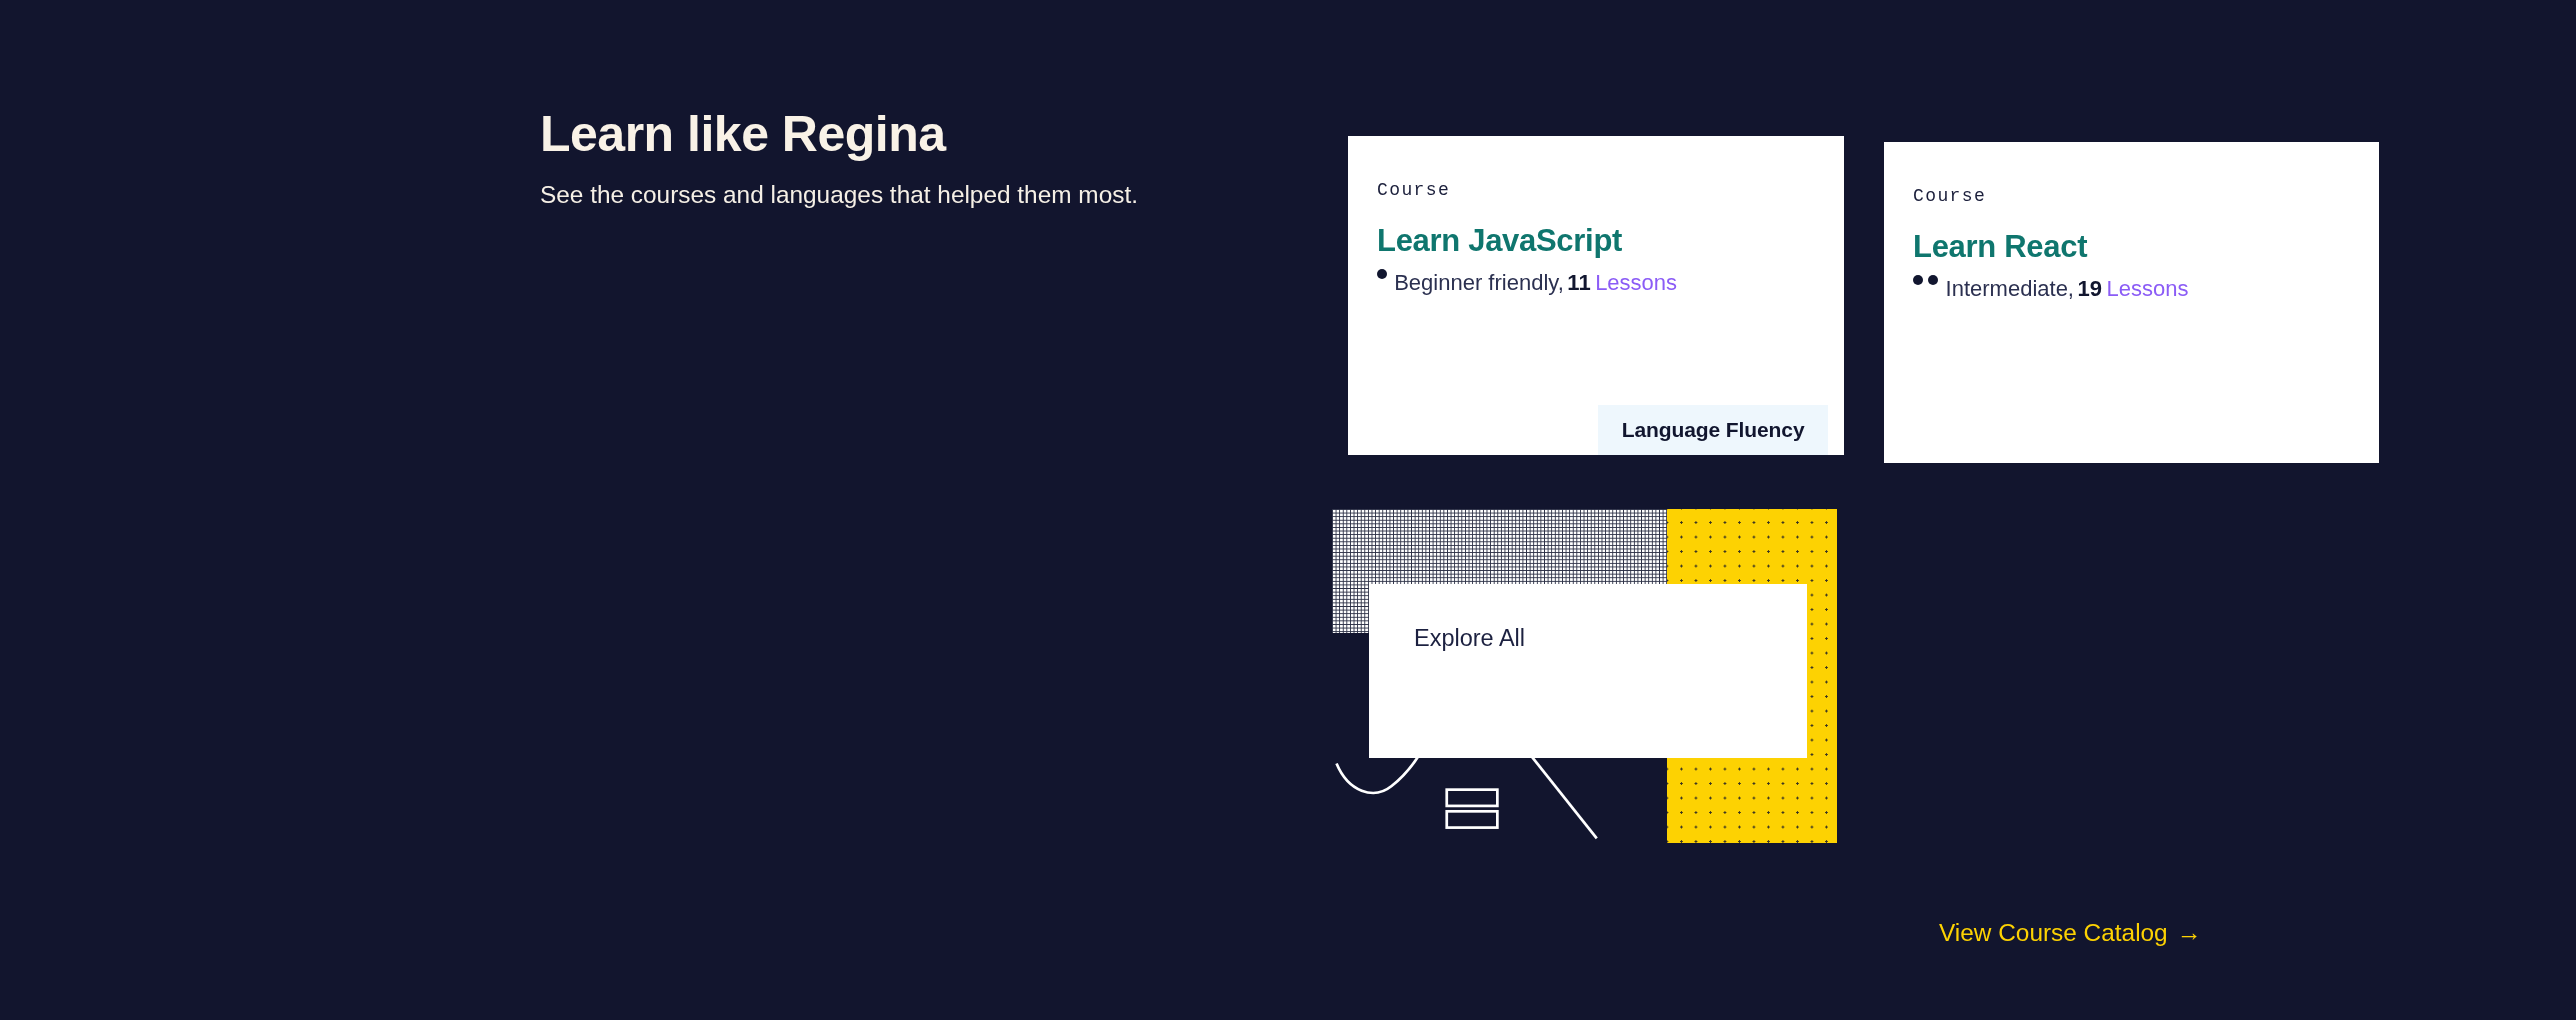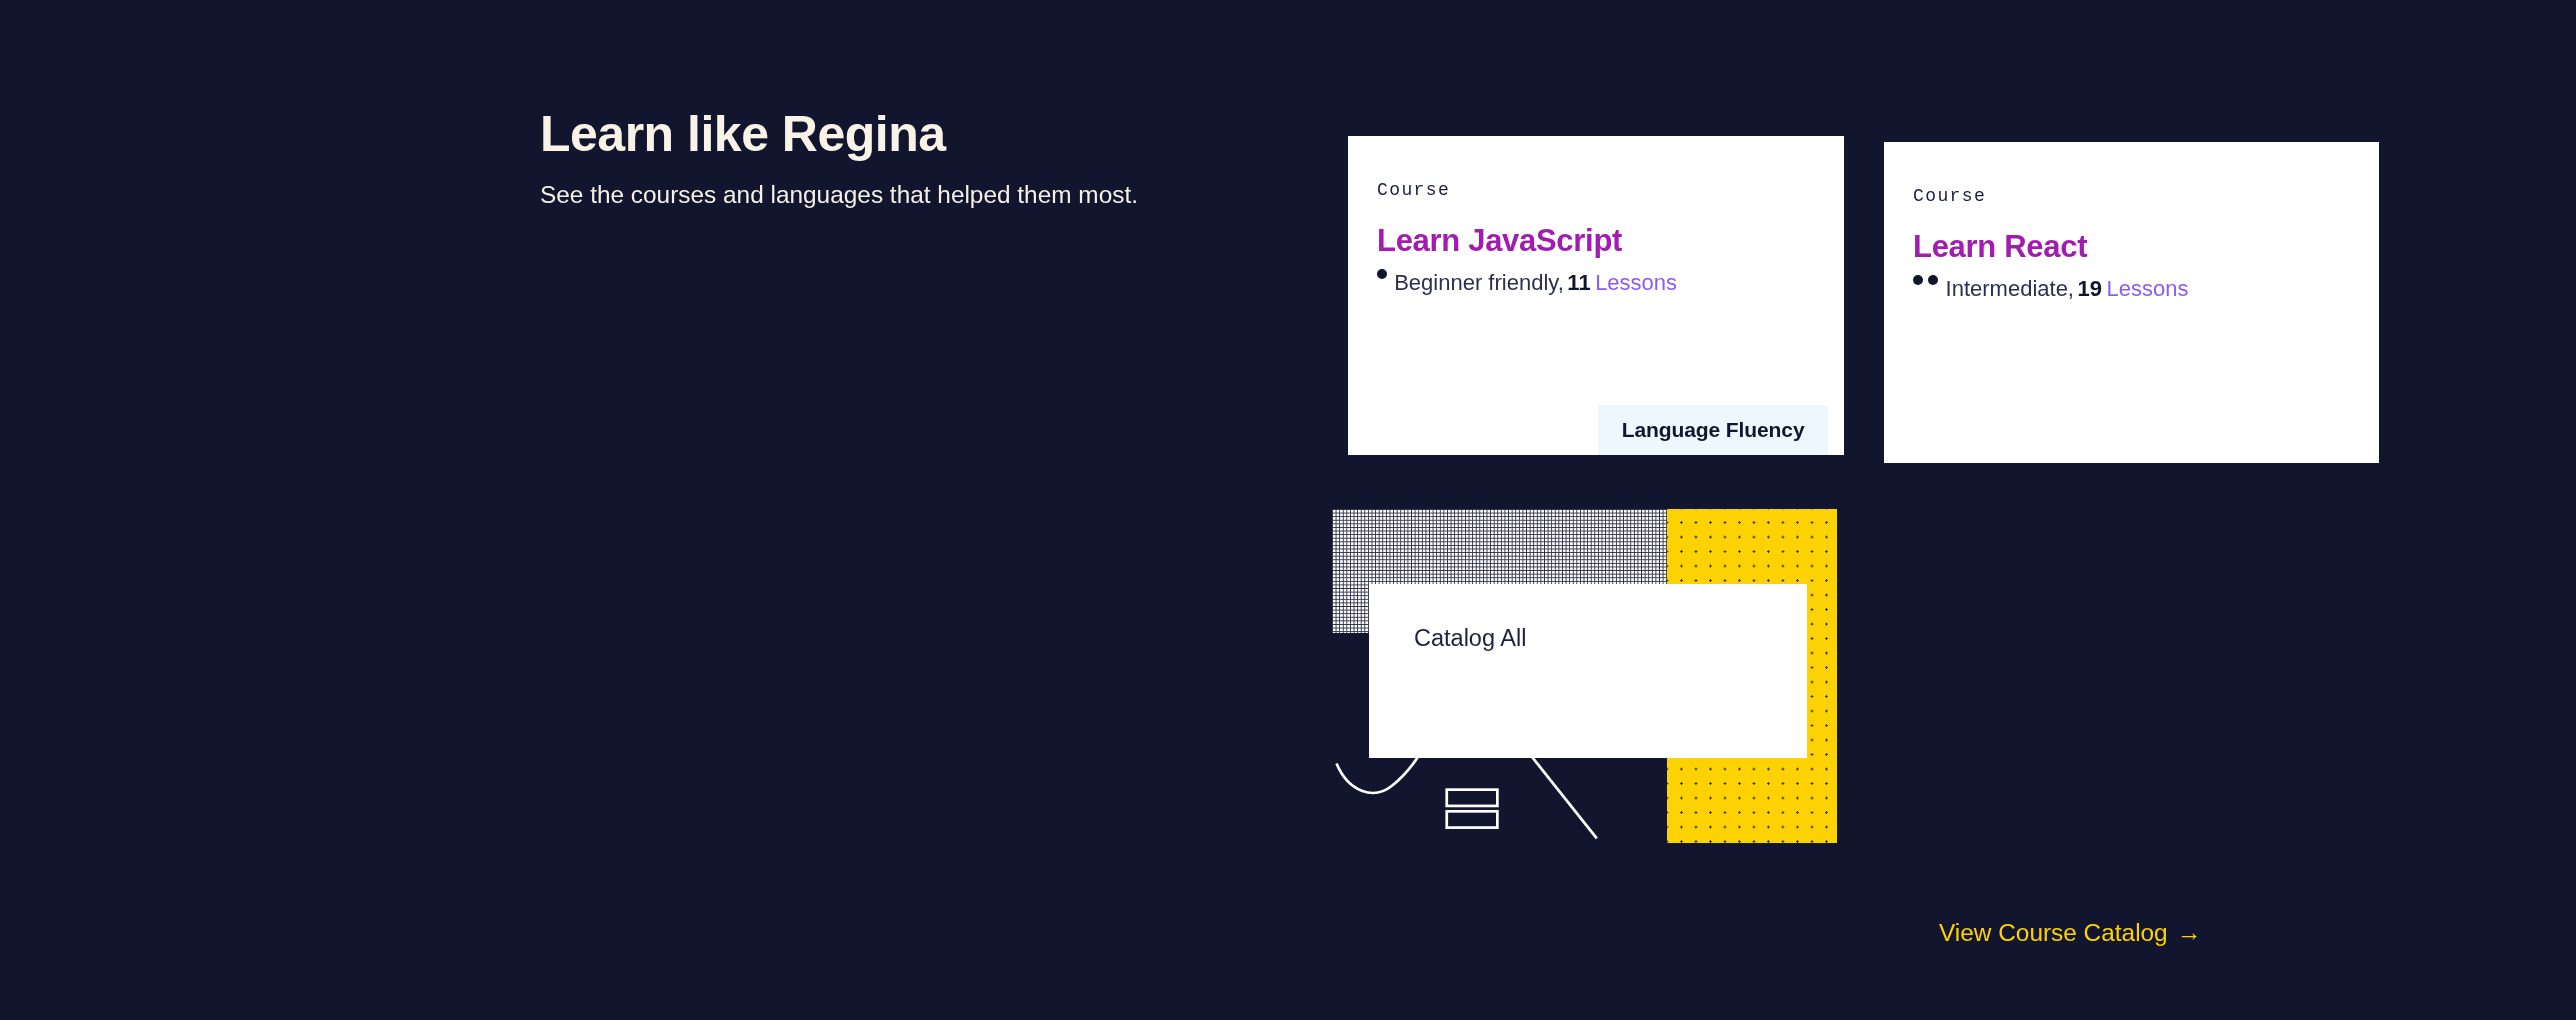"Learn JavaScript" .card-title { color: #a21caf -> #0f766e }
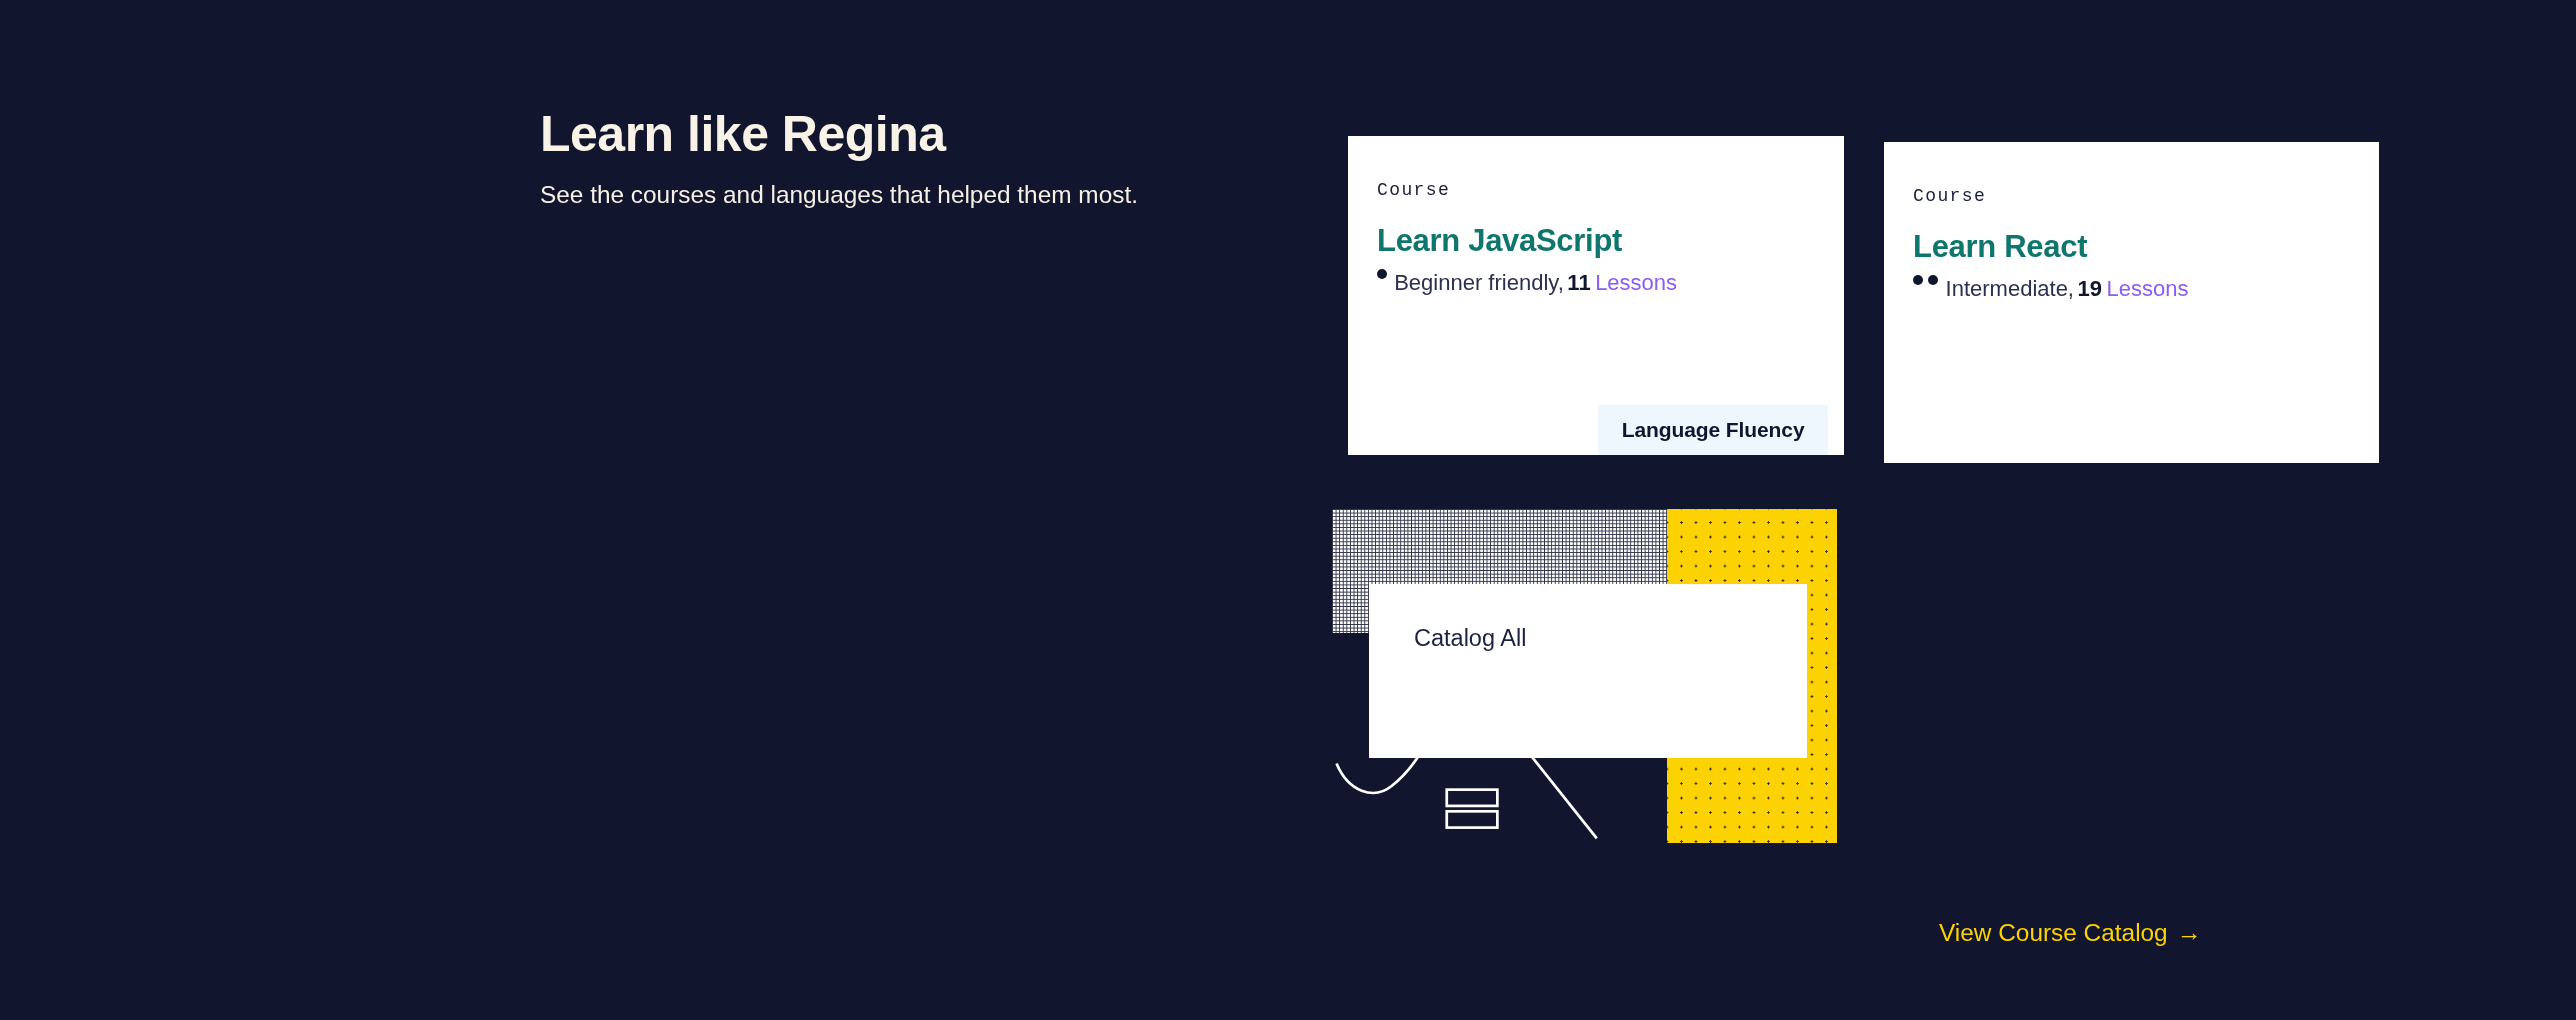"Catalog All" p.promo-eyebrow { text: Catalog -> Explore }
